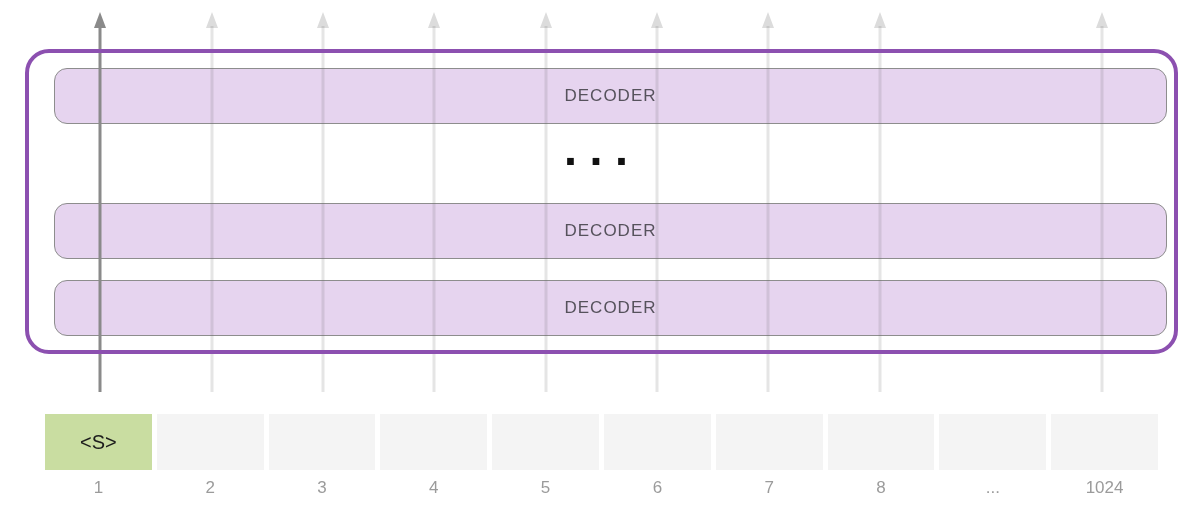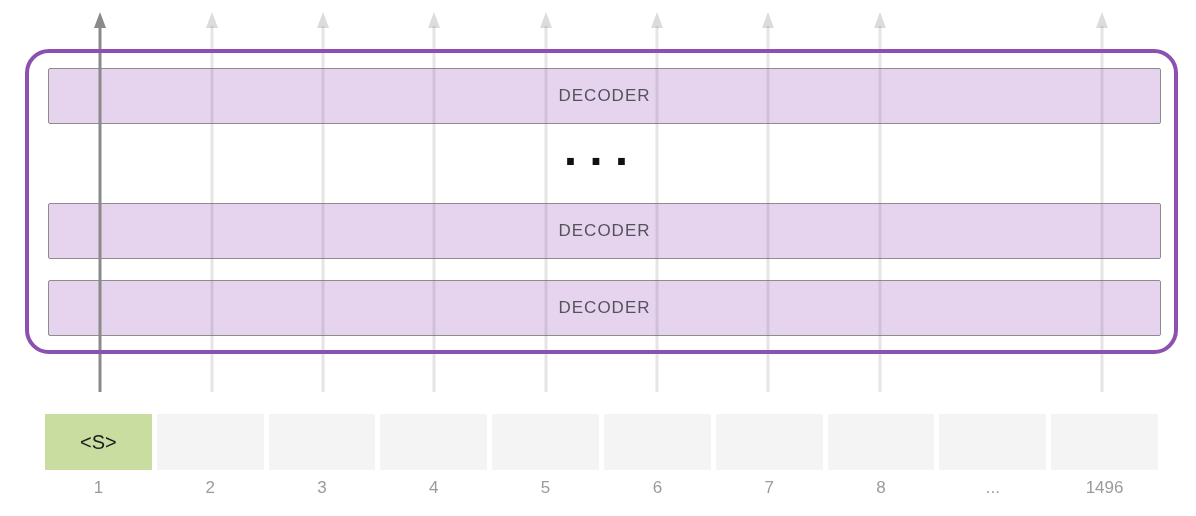"DECODER" .layer { border-radius: 2px -> 13px; left: 48px -> 54px }
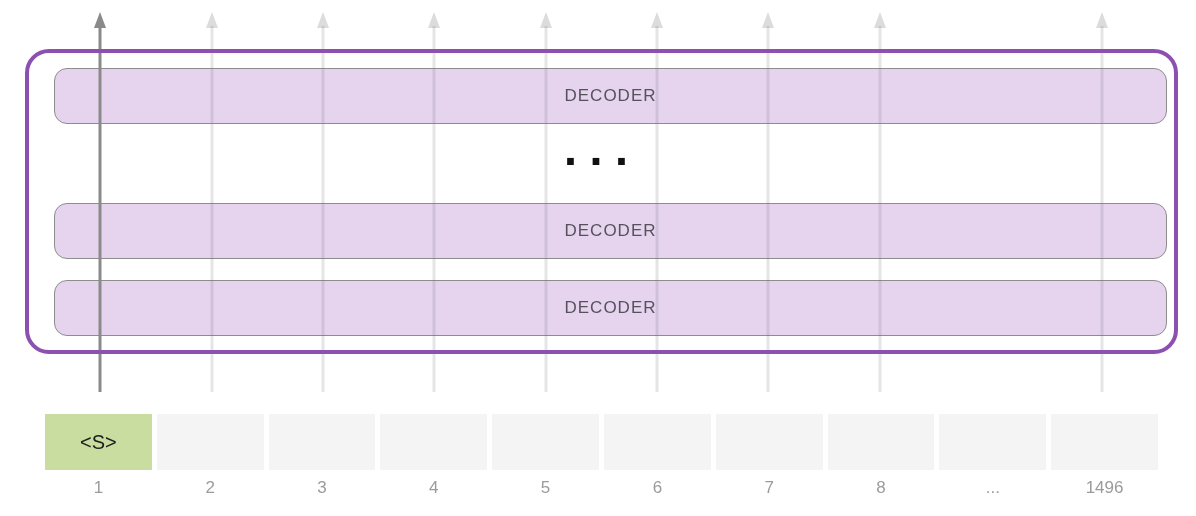"1496" div.pos { text: 1496 -> 1024 }
